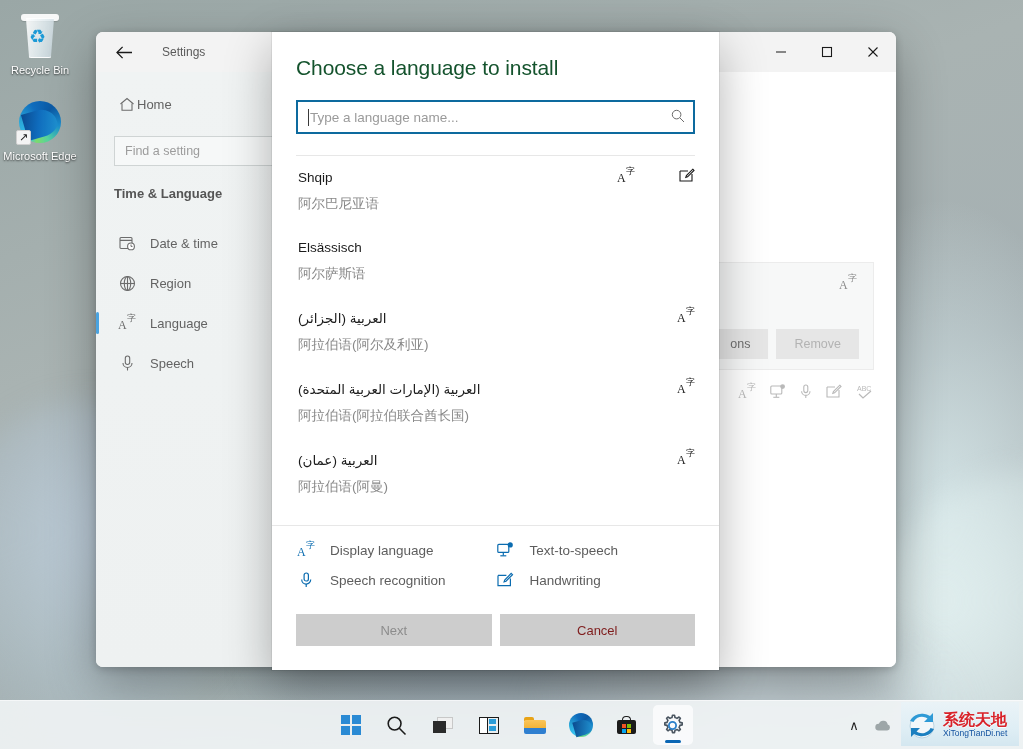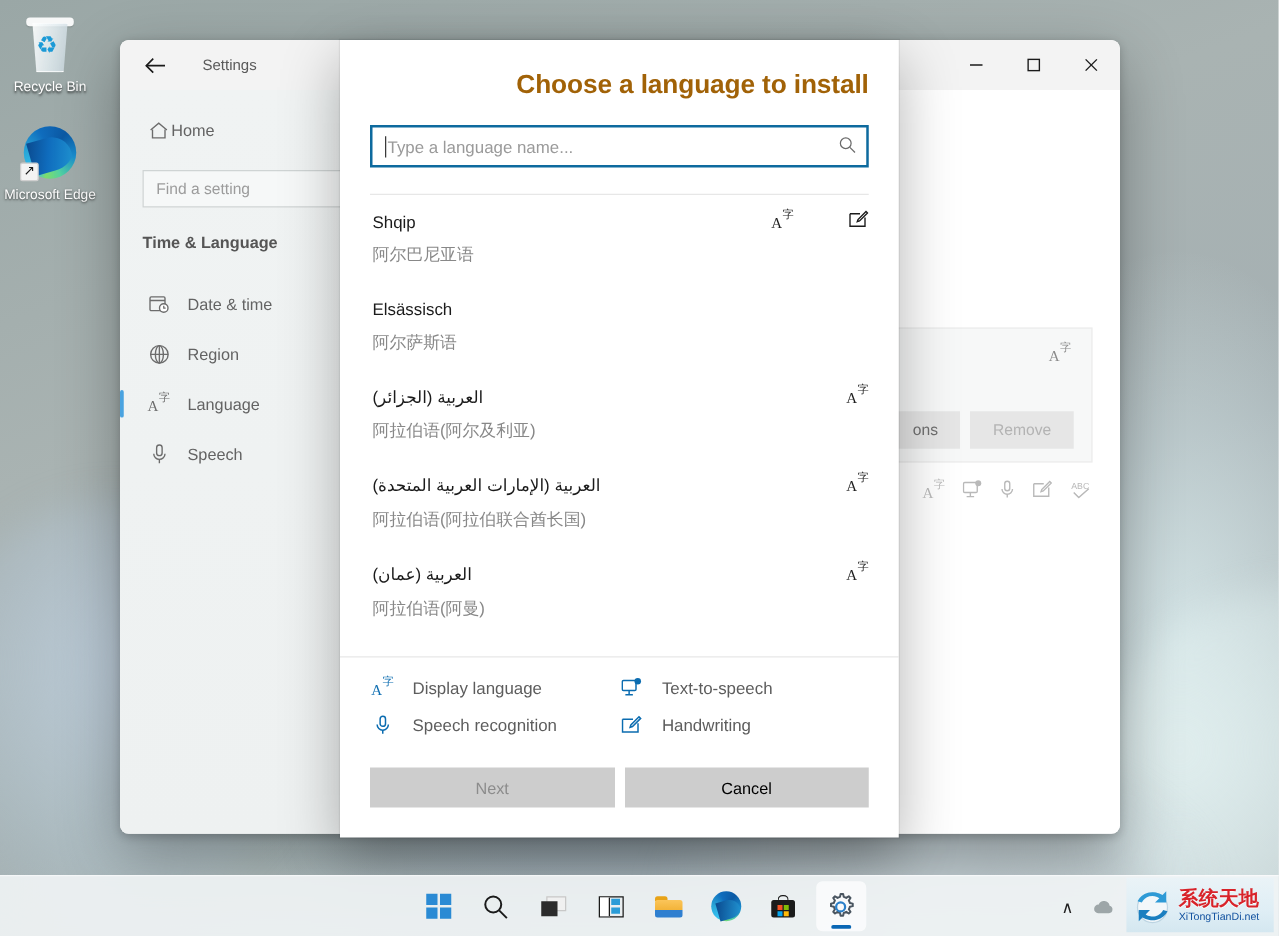"Choose a language to install" .dlg-title { color: #a16207 -> #14532d; font-weight: bold -> normal; text-align: right -> none }
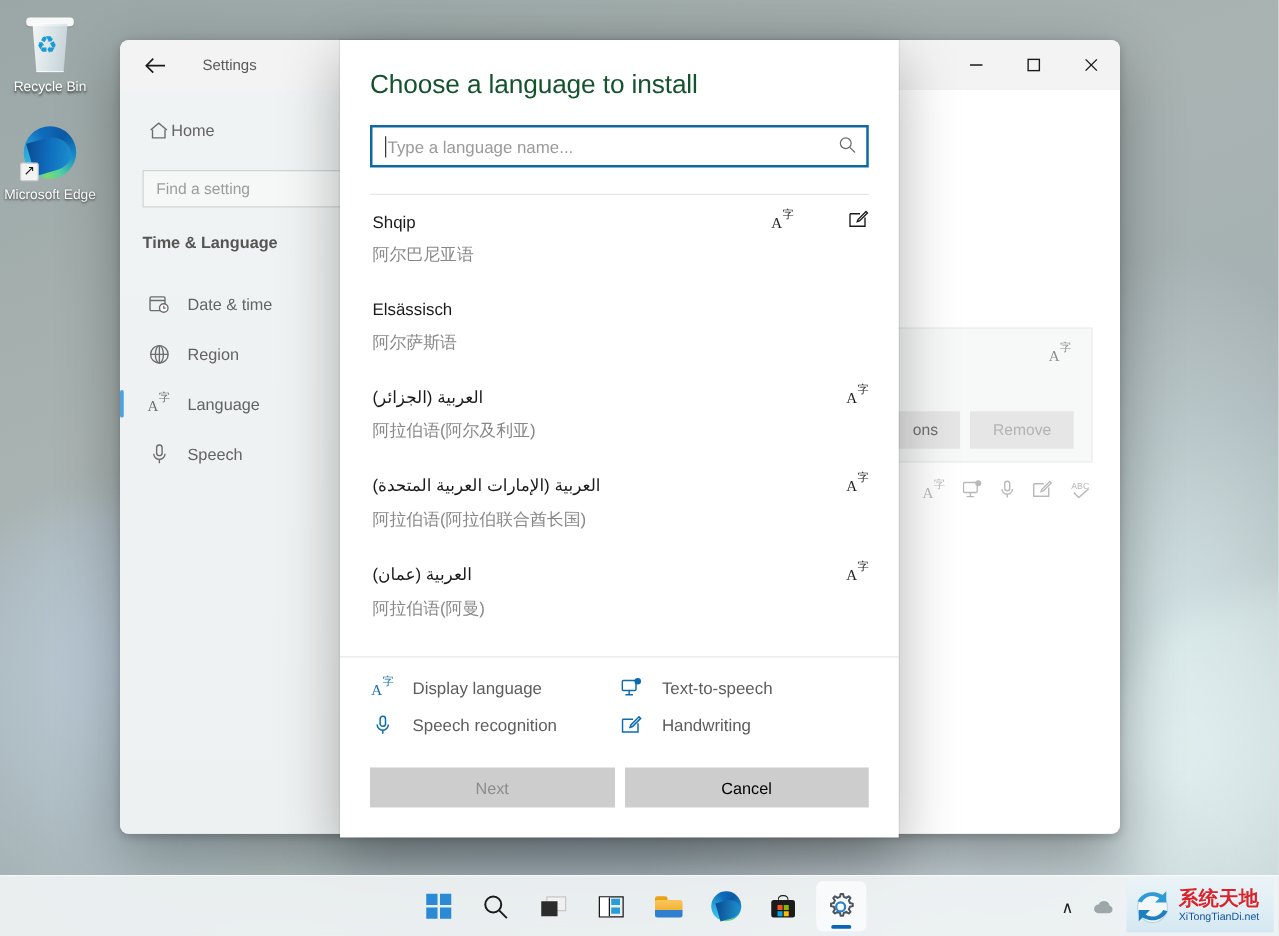"Cancel" .dlg-btn { color: #000000 -> #7f1d1d }
